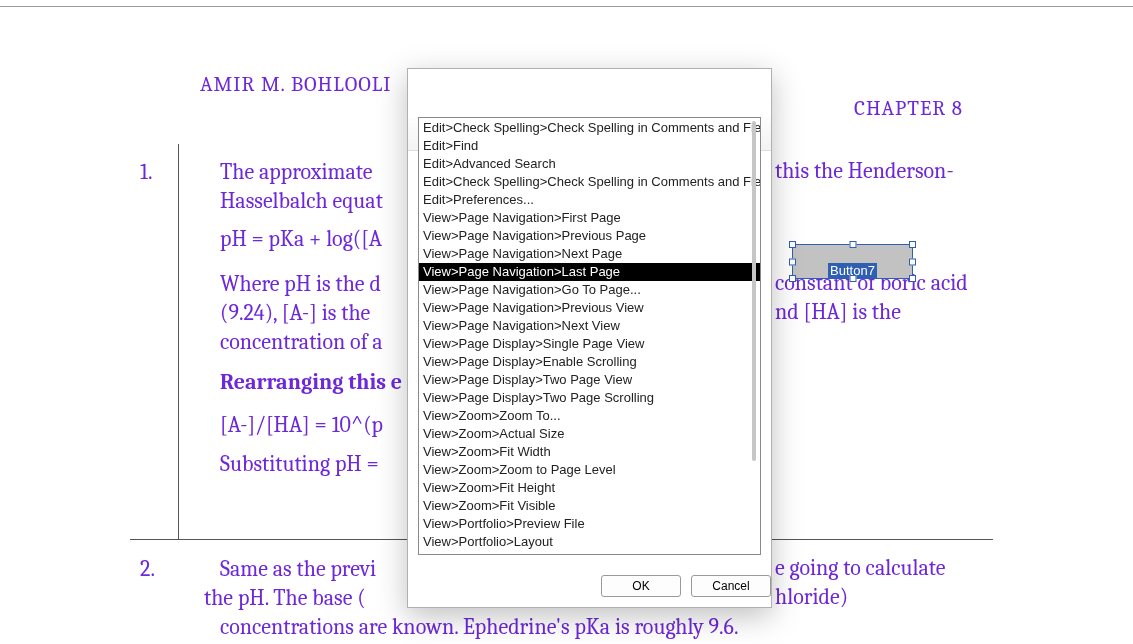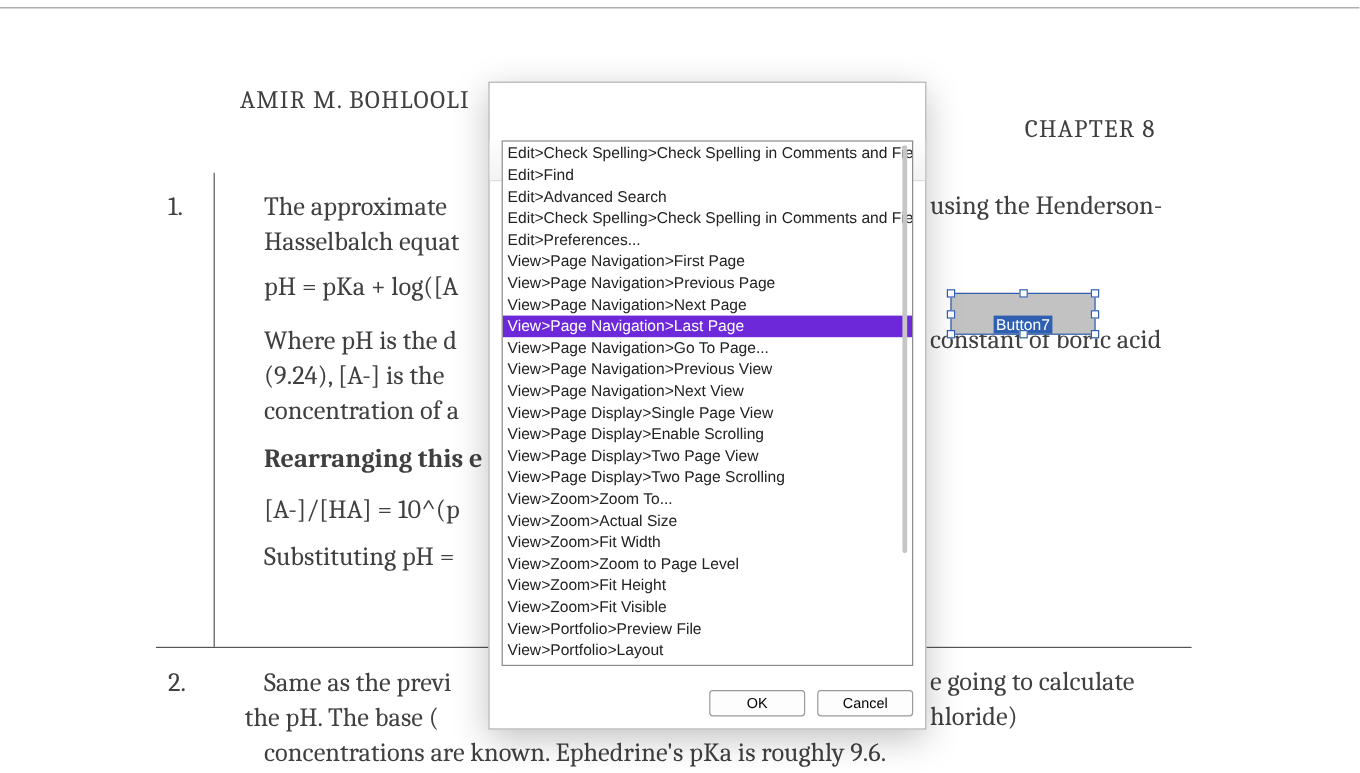"AMIR M. BOHLOOLI" .doc { color: #404040 -> #6d28d9 }
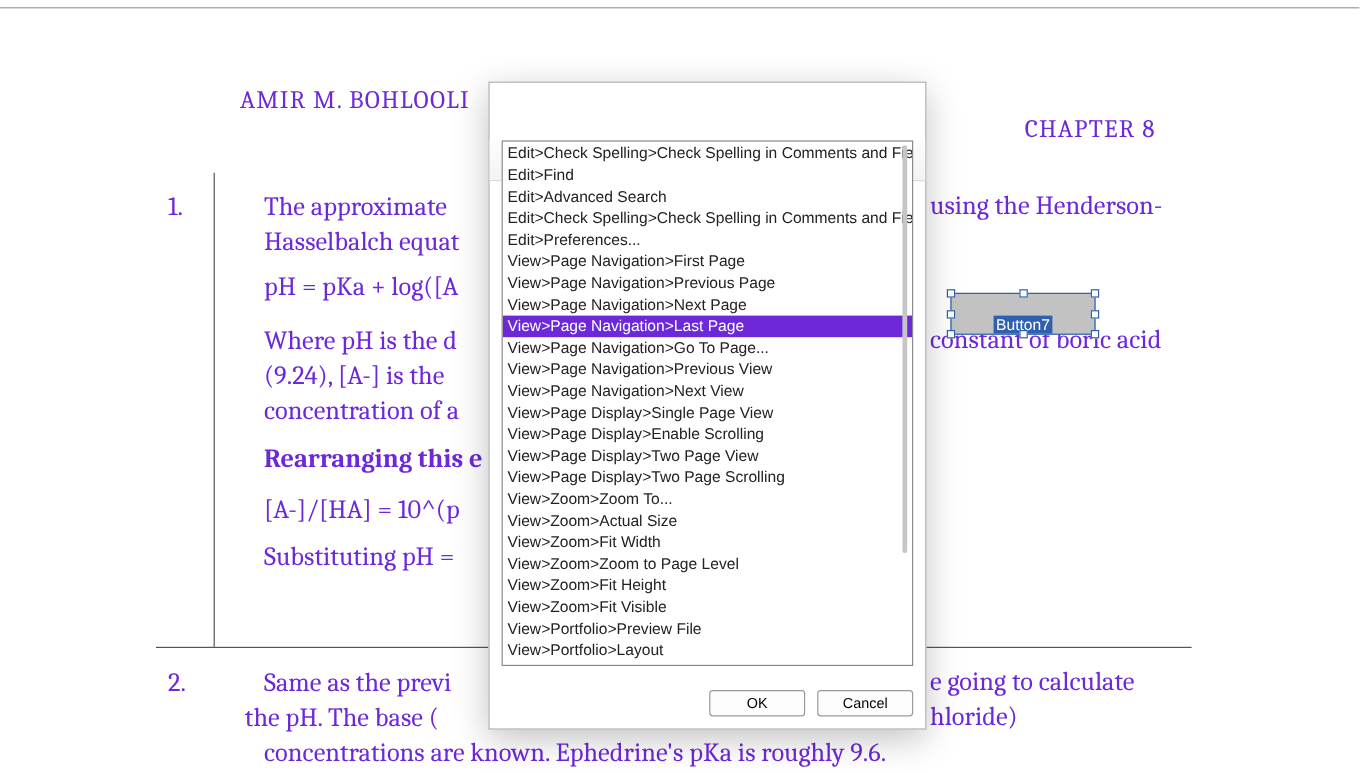"using the Henderson-" div.right-frag1 { text: using -> this }
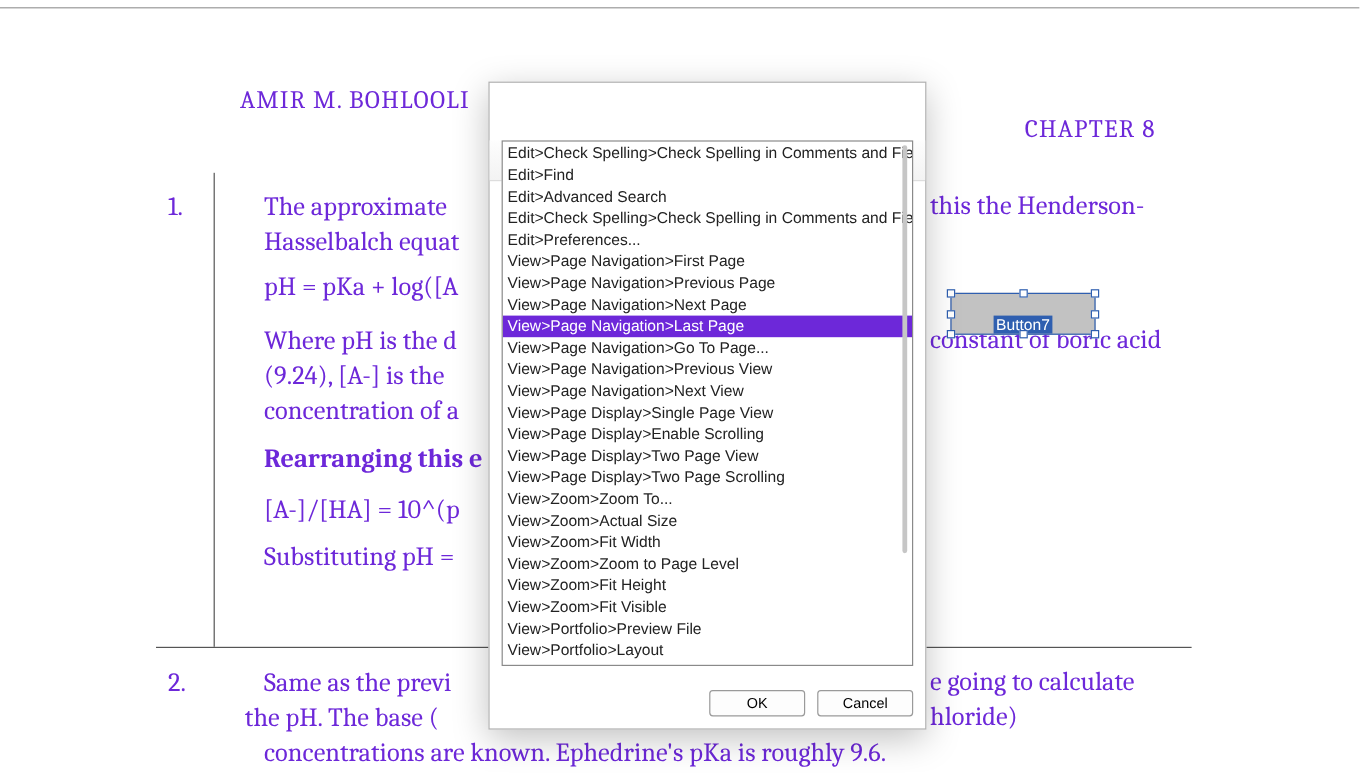"View>Page Navigation>Last Page" .dialog .listbox .item.selected { background: #6d28d9 -> #000000 }
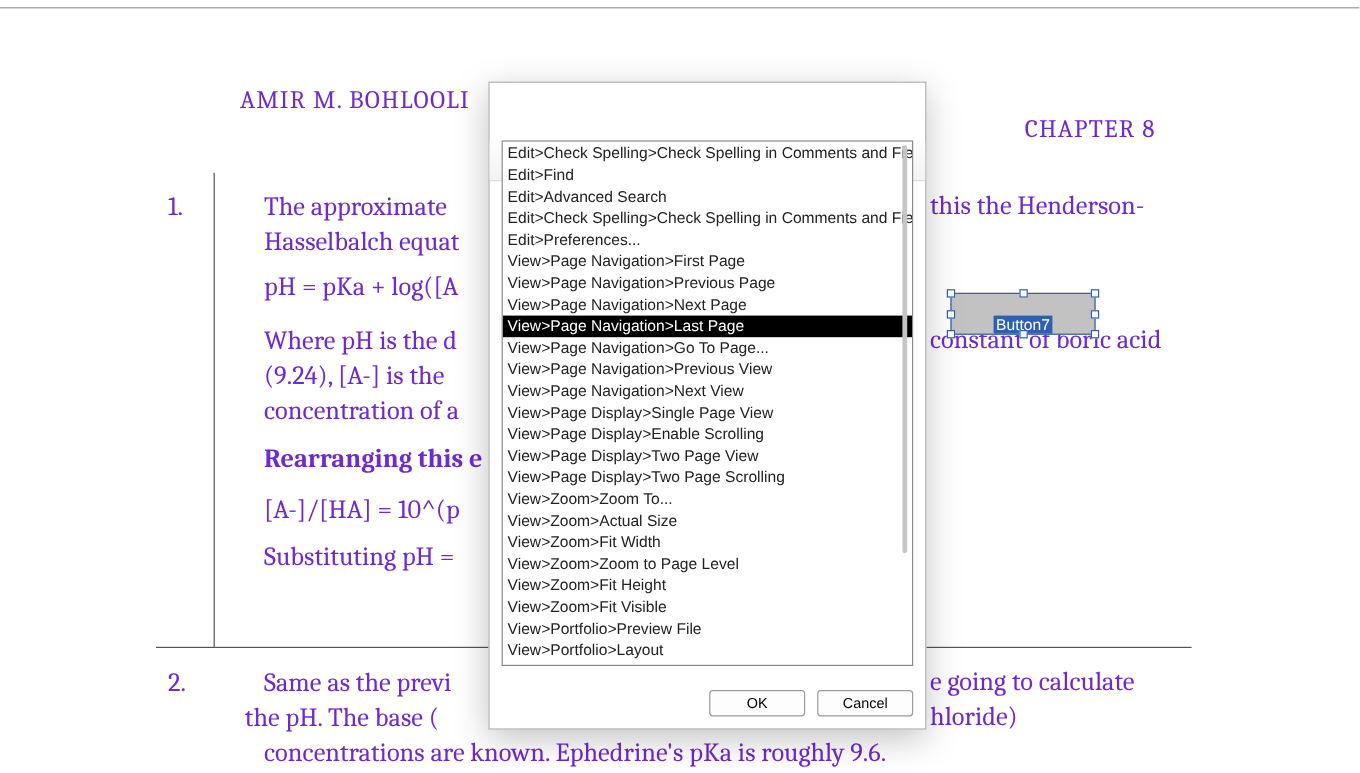"nd [HA] is the" div.right-frag3b { html: none -> <div>nd [HA] is the</div> }
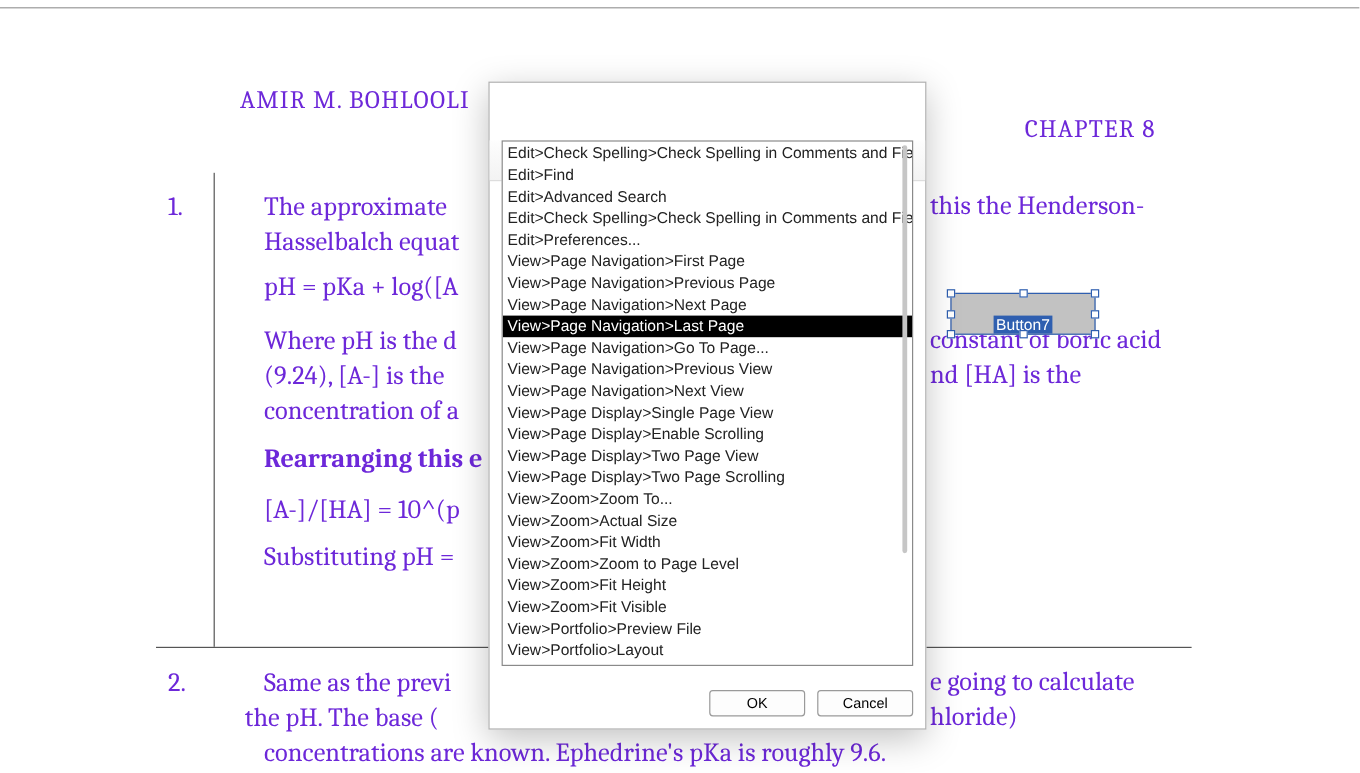"OK" .dialog .buttons { padding-right: 10px -> 0 }
